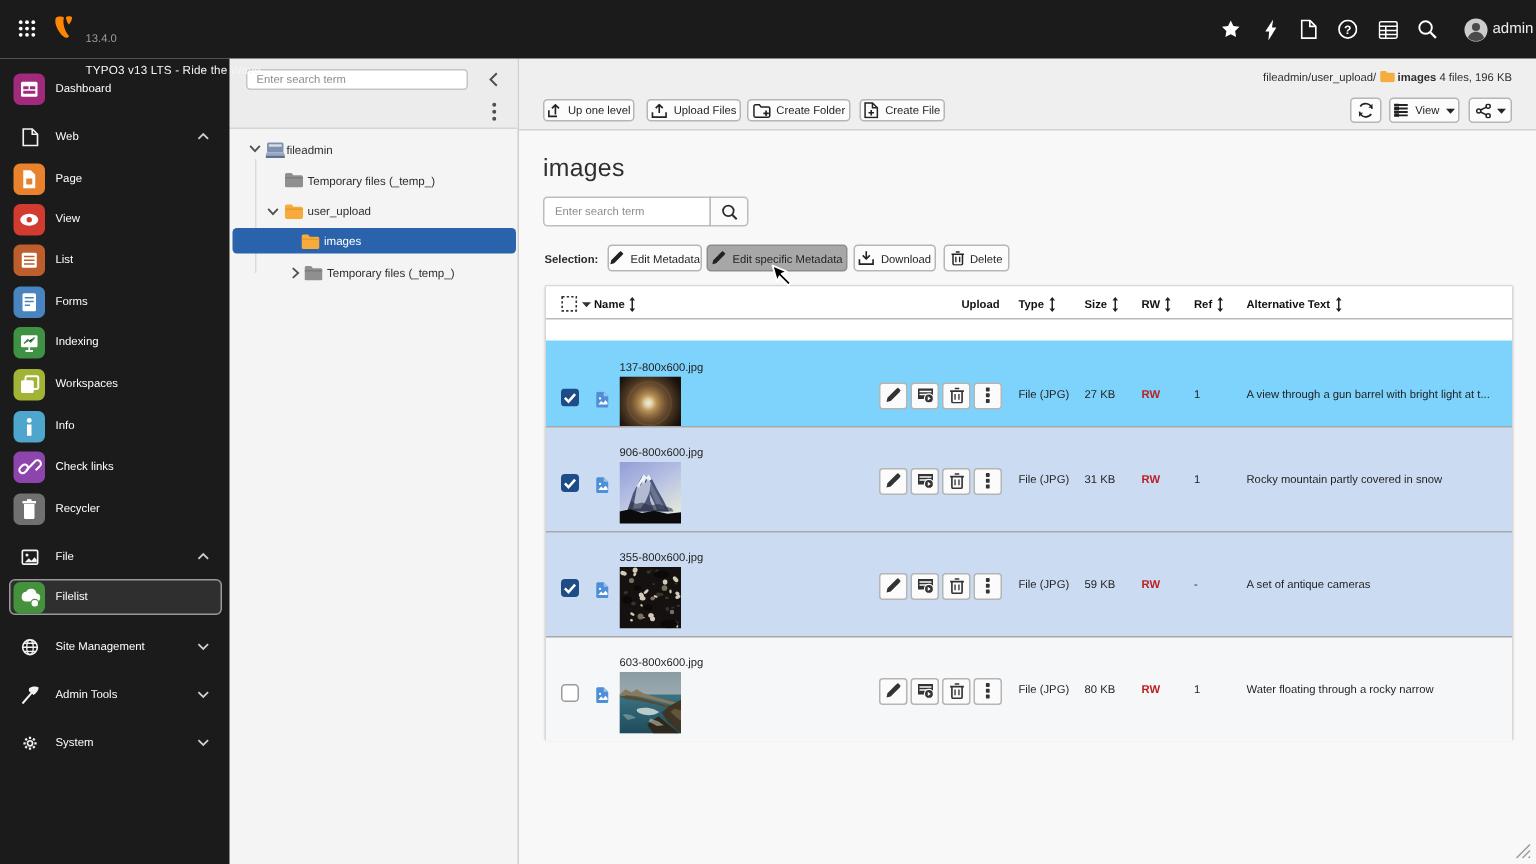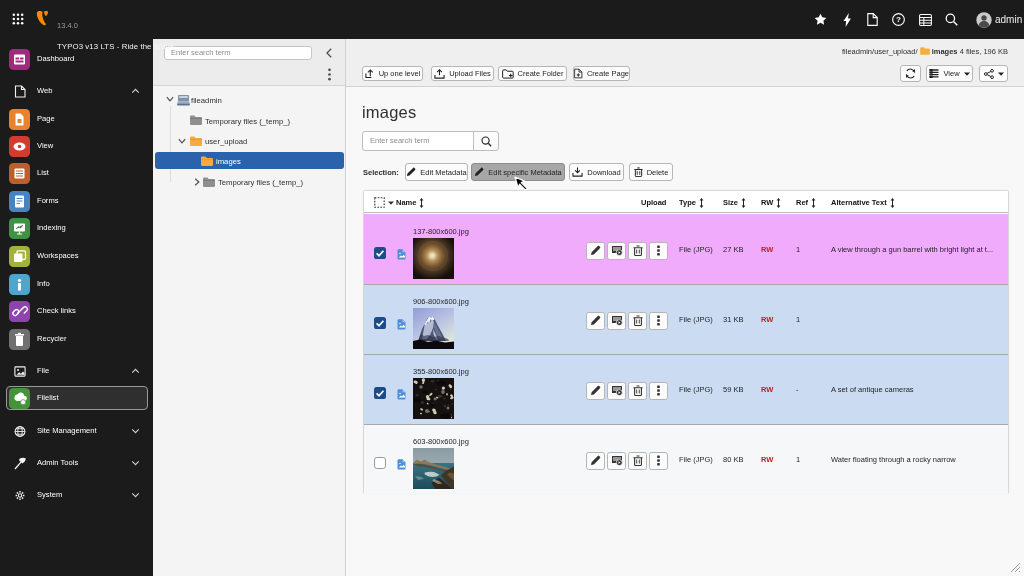"Create Page" span { text: Page -> File }
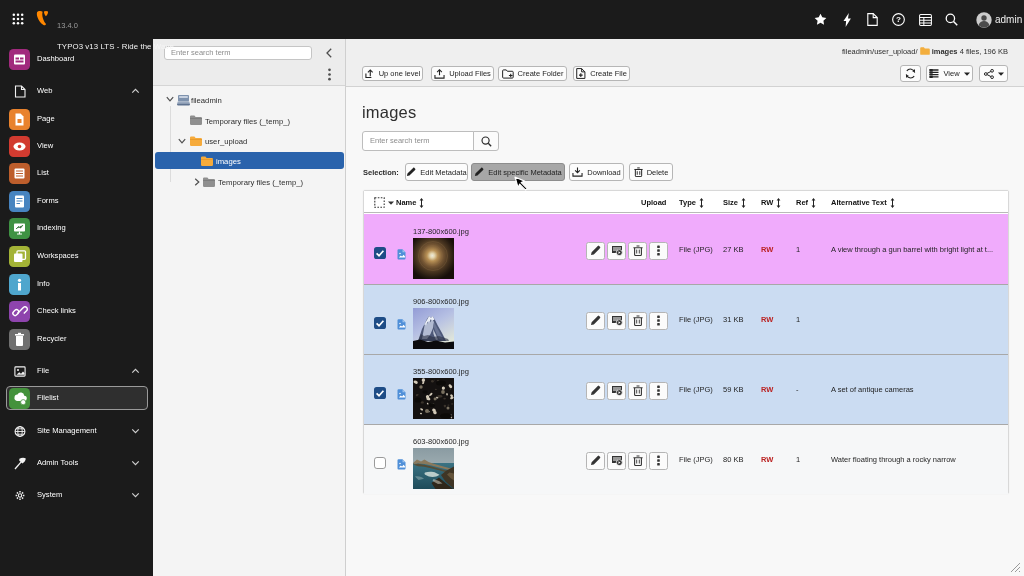"137-800x600.jpg" div.row { background: #f0abfc -> #7dd3fc; top: 23px -> 36px }
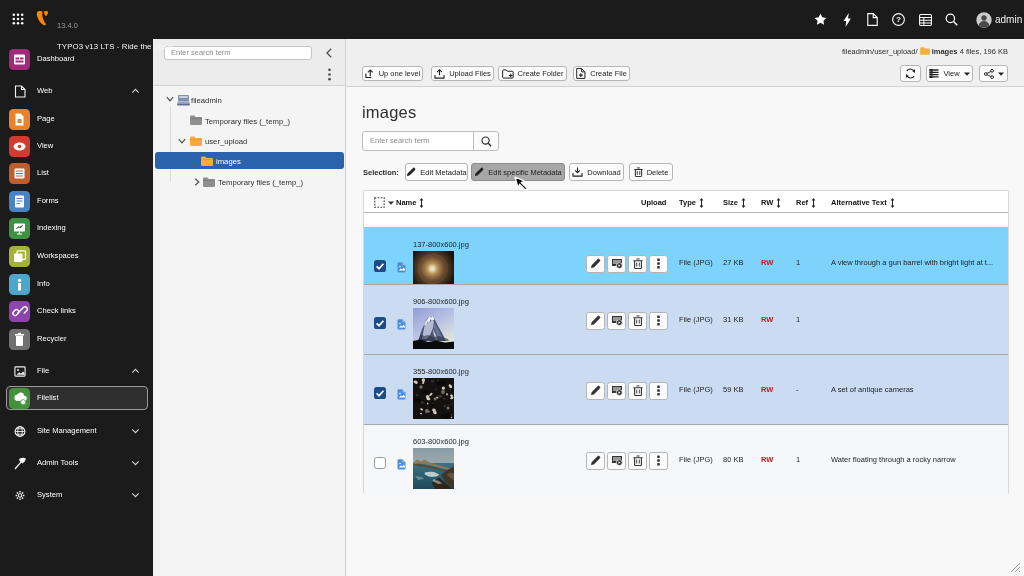"Rocky mountain partly covered in" div.cell { html: none -> <div>Rocky mountain partly covered in snow</div> }
